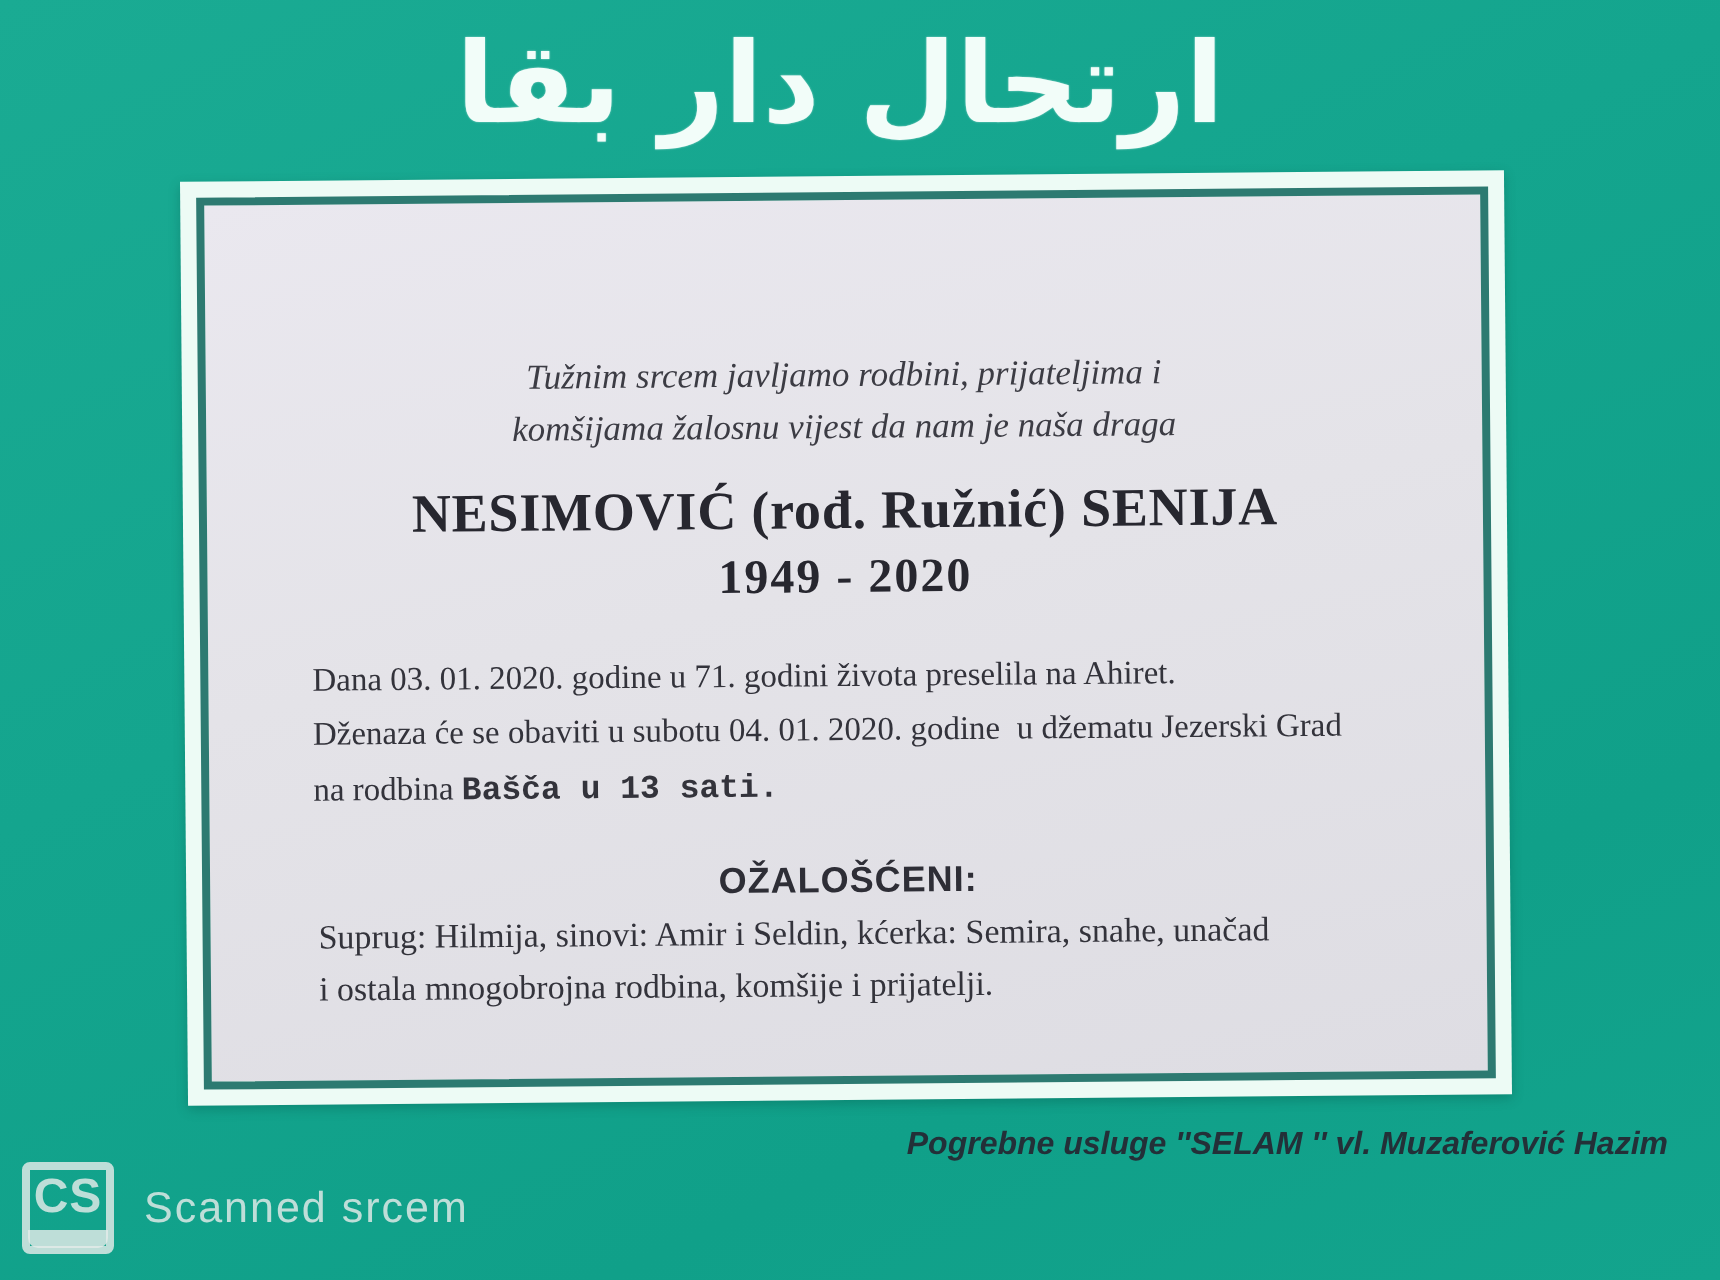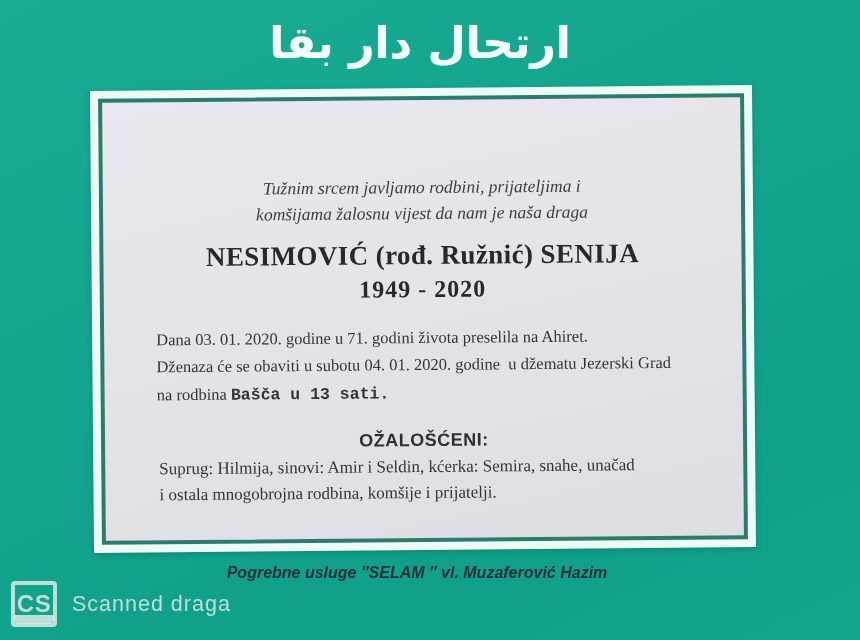"ارتحال دار بقا" .calligraphy { font-size: 44px -> 56px }
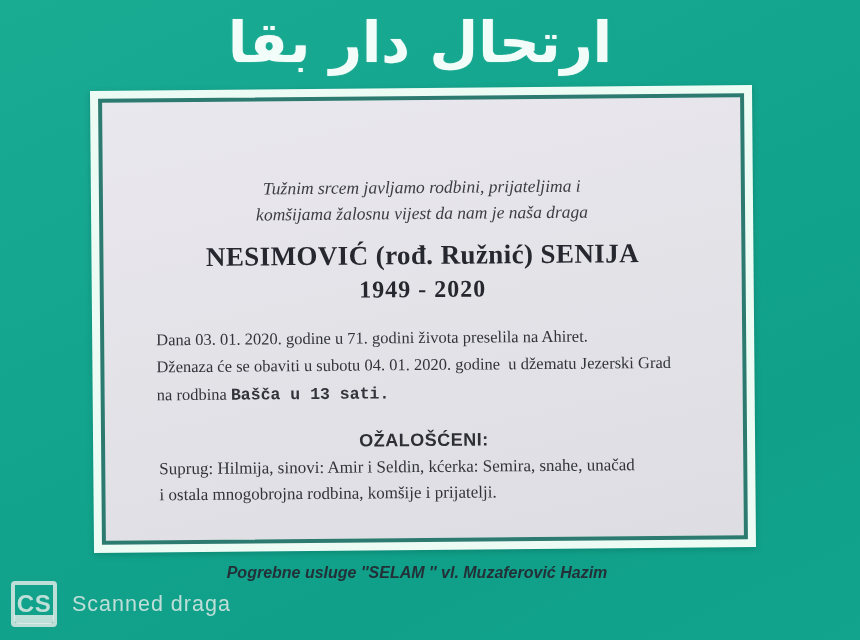"Pogrebne usluge ''SELAM '' vl." .footer { text-align: center -> right }
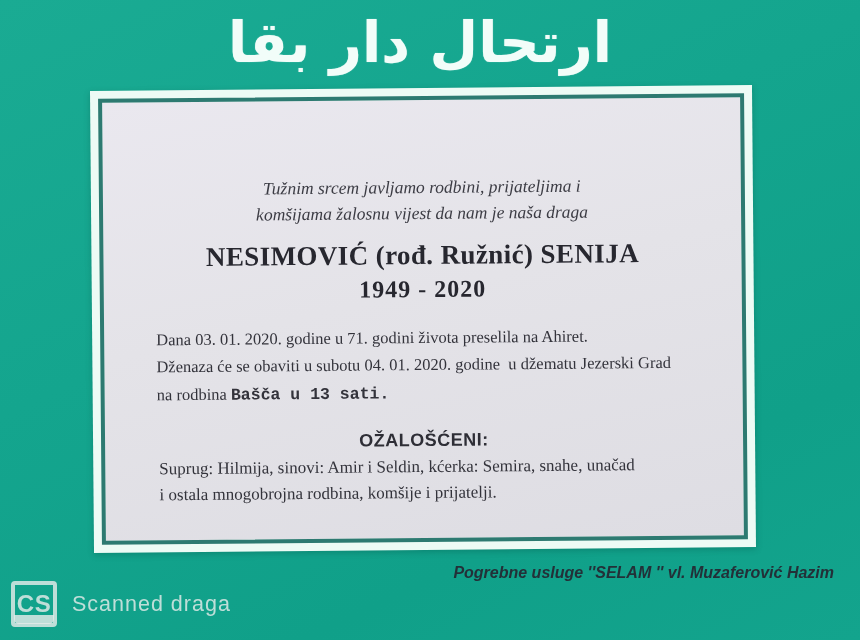"CS" .cs-logo { align-items: center -> flex-start }
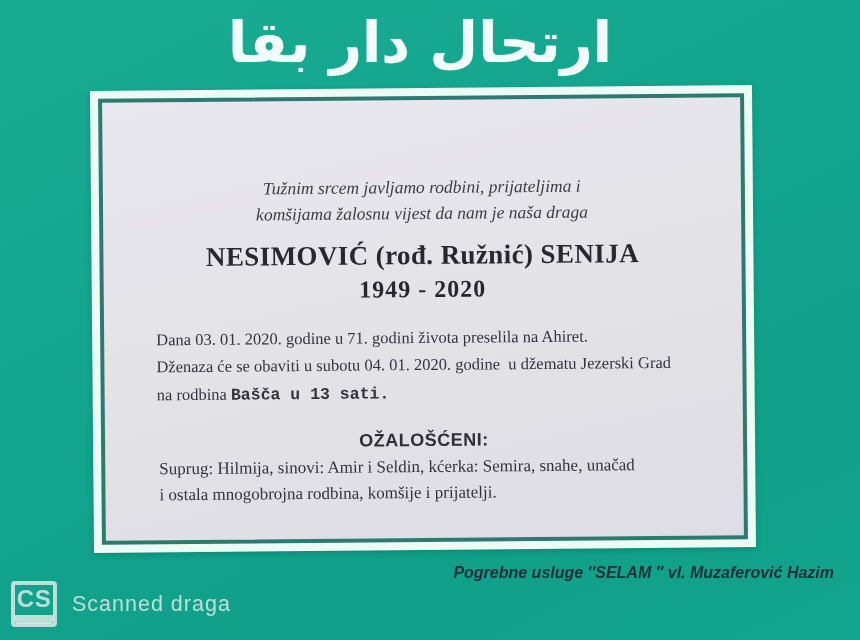"Scanned draga" div { text: draga -> srcem }
